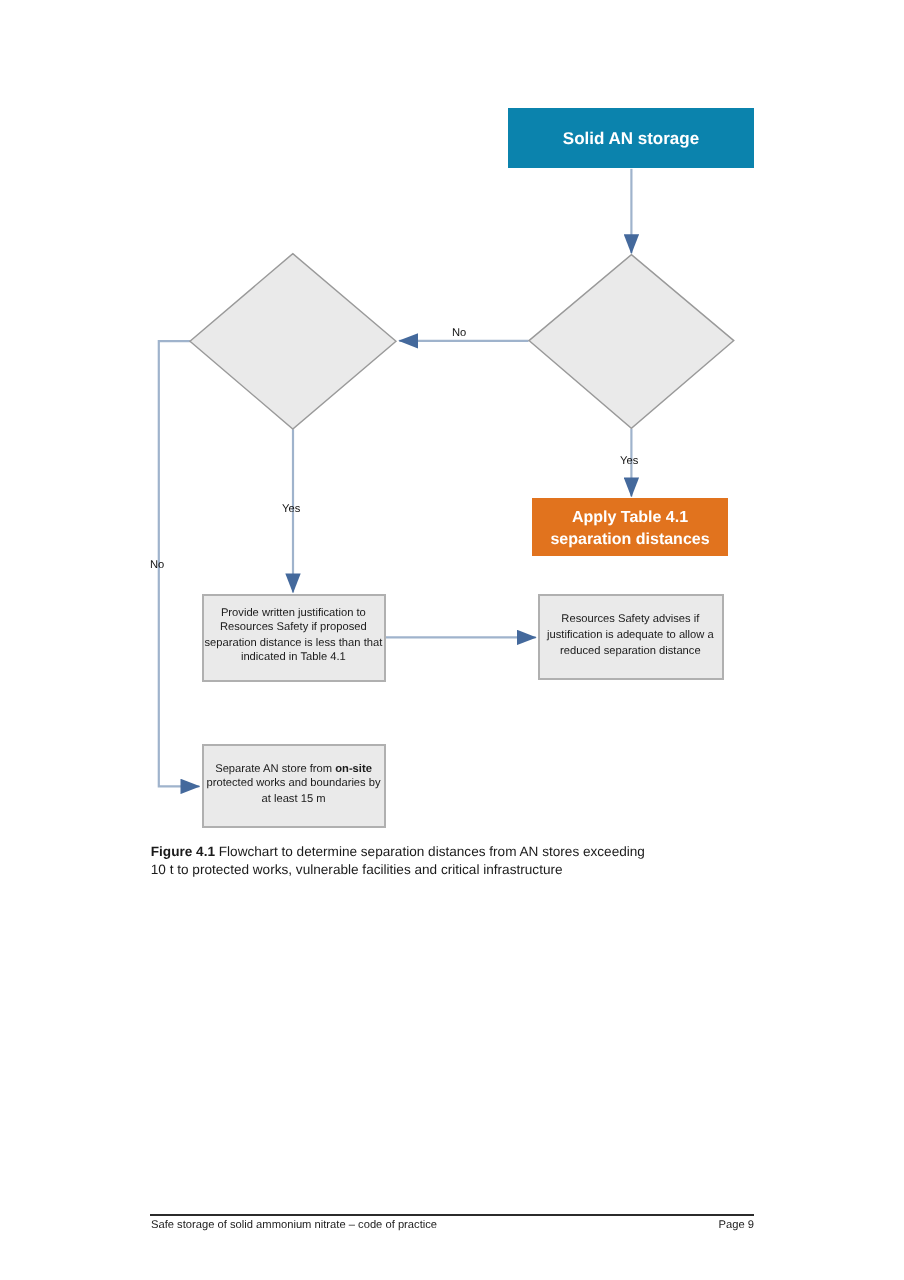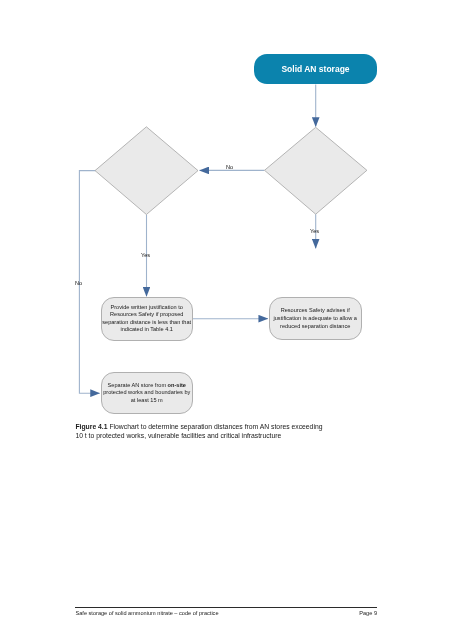"Solid AN storage" .node { border-radius: 13px -> none }
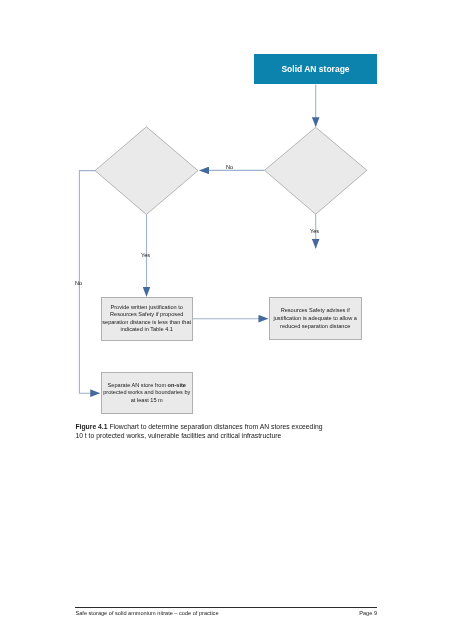"Apply Table 4.1" div.node { html: none -> <div> <div> <div>Apply Table 4.1</div> <div>separation distances</div> </div> </div> }
